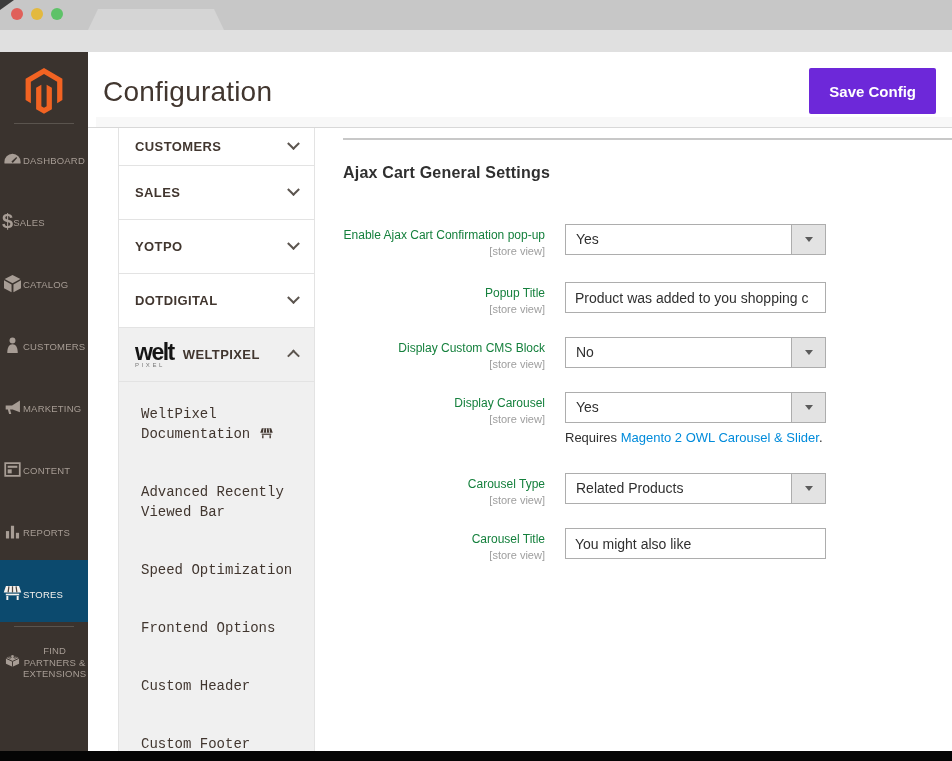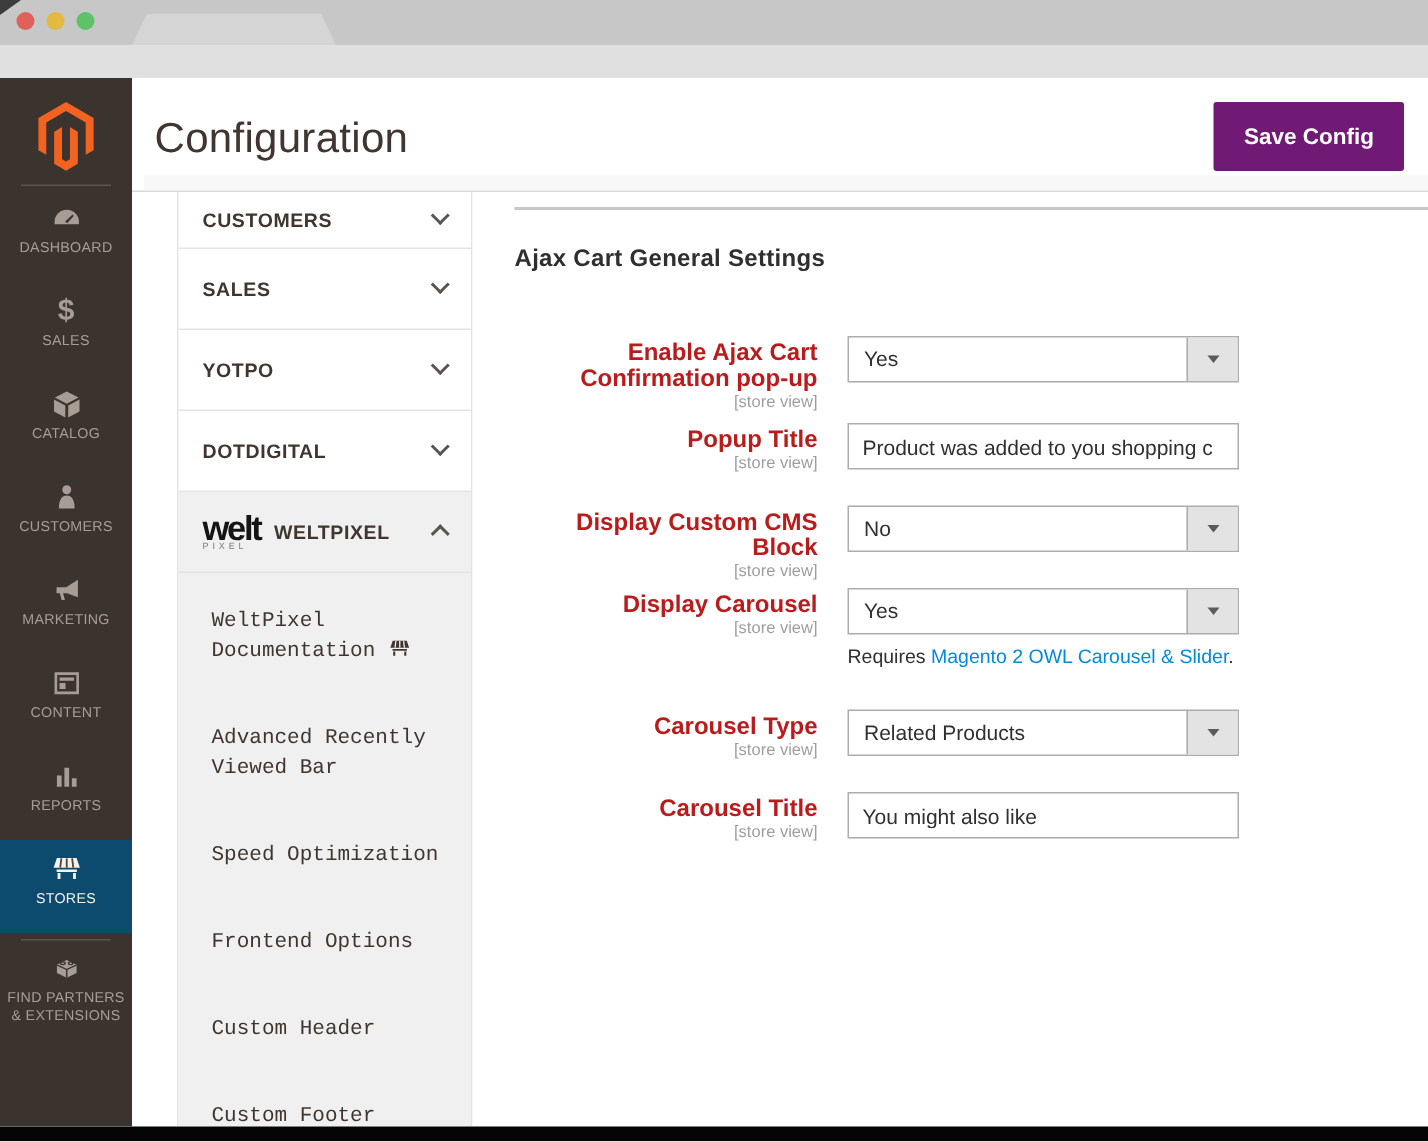"Save Config" .save-btn { background: #701a75 -> #6d28d9 }
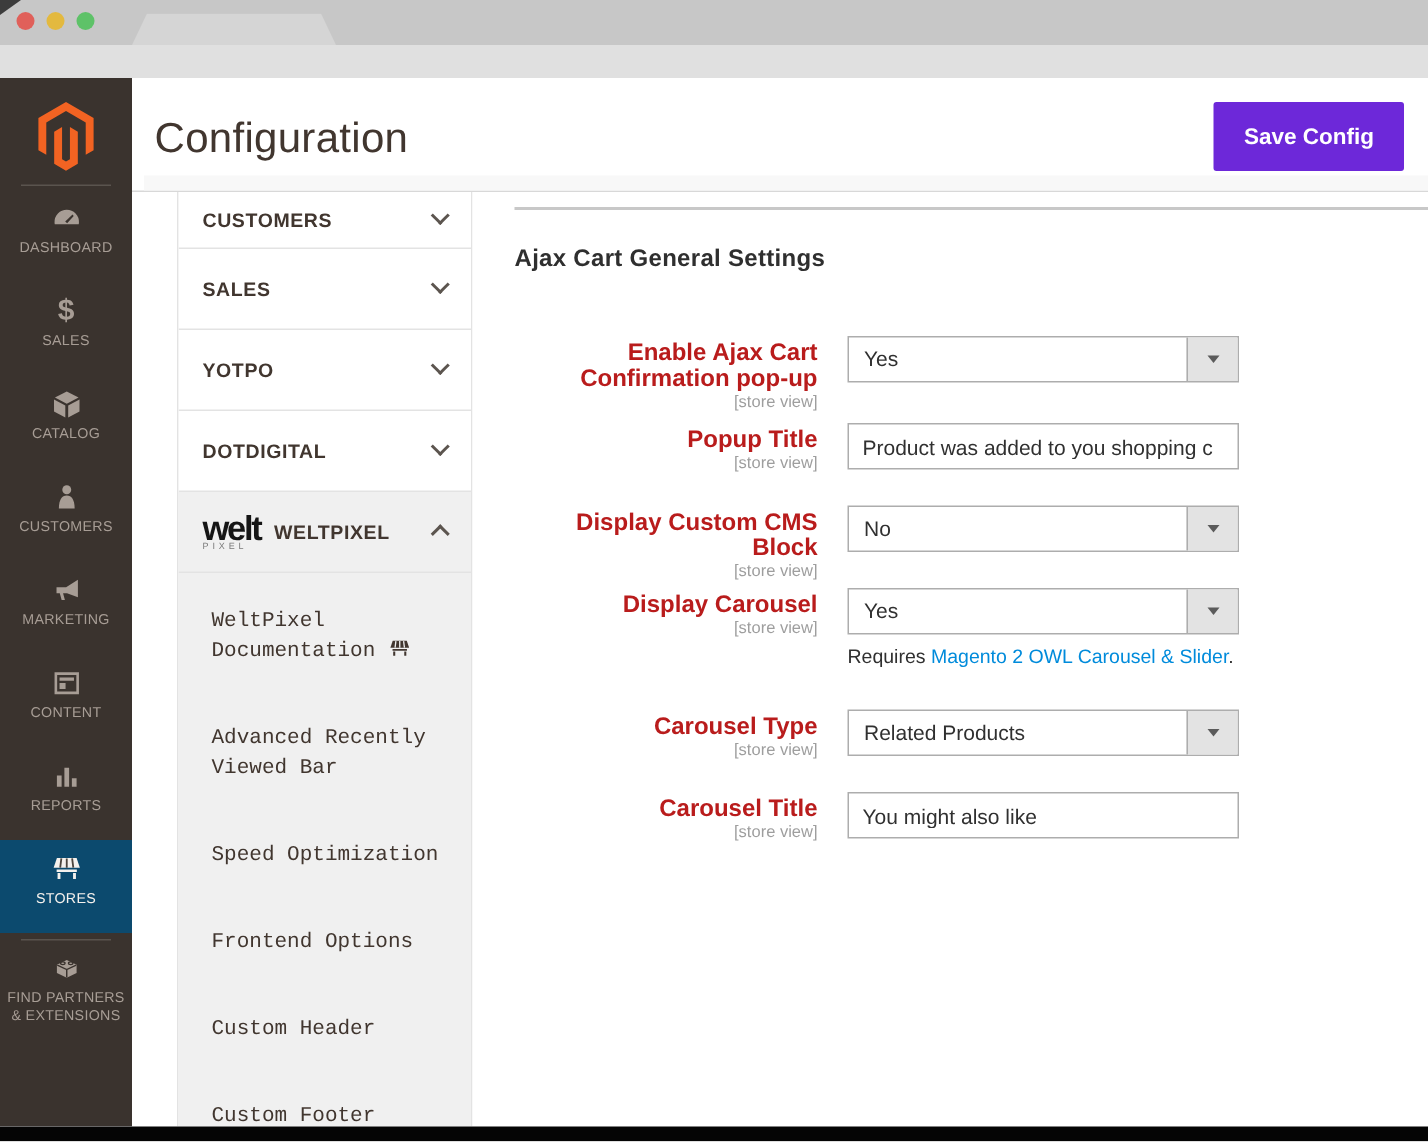"DASHBOARD" .nav-item { flex-direction: column -> row }
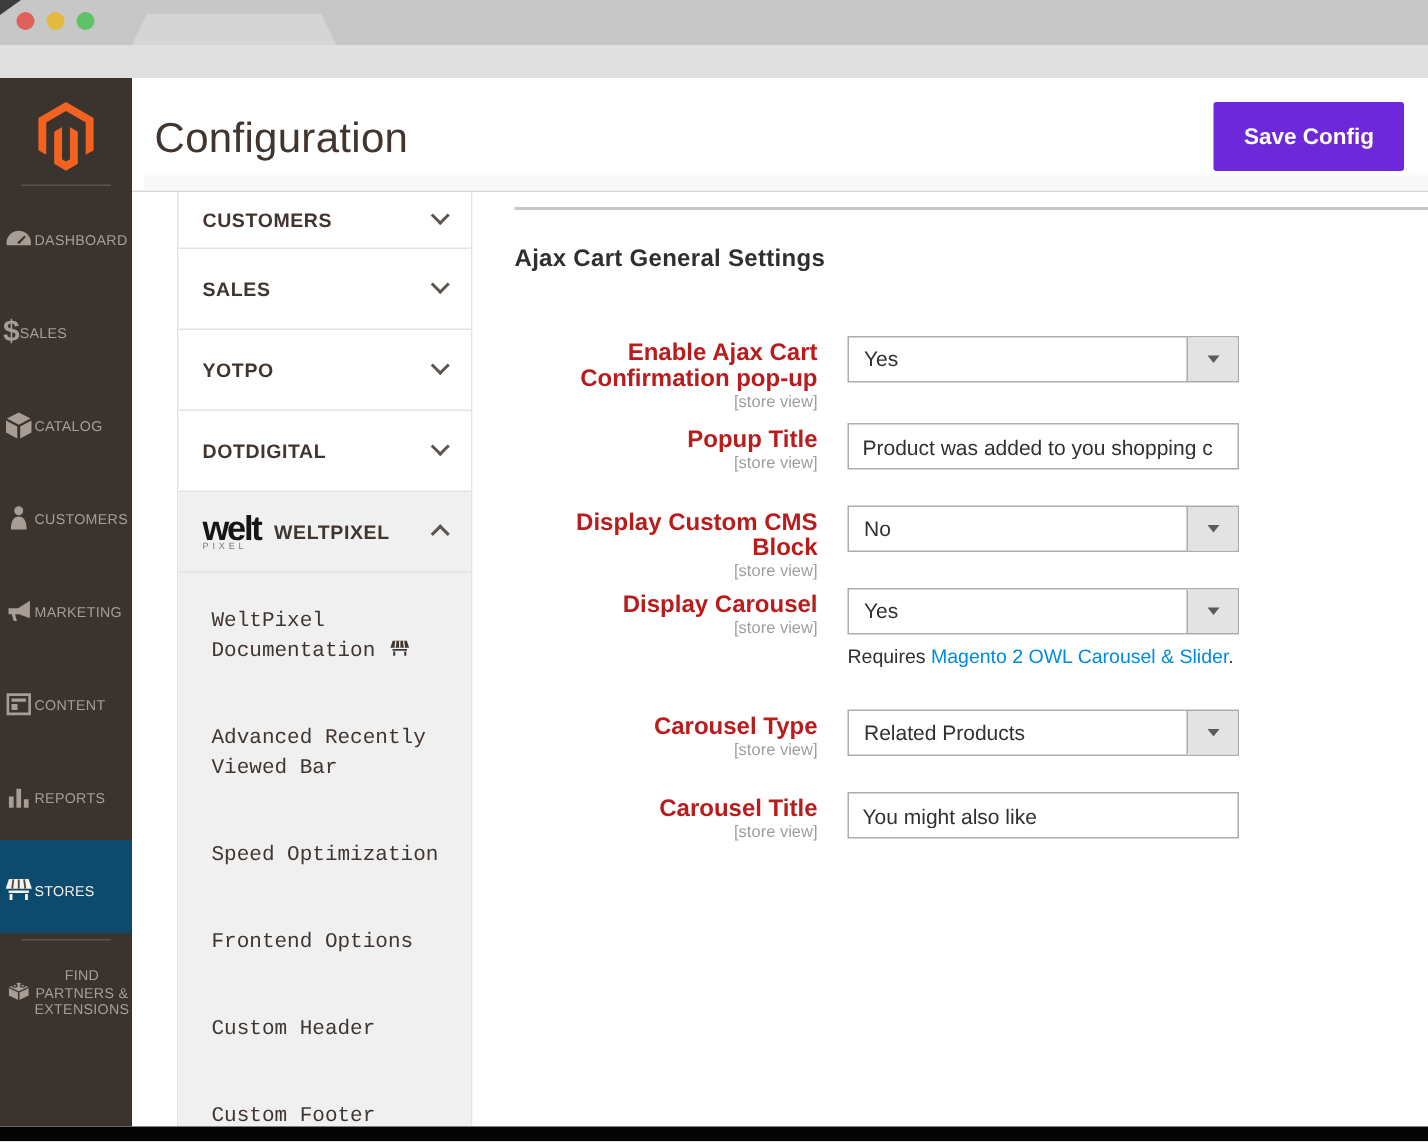"Enable Ajax Cart Confirmation pop-up" .field-label label { color: #b91c1c -> #15803d; font-size: 16px -> 12px; font-weight: bold -> normal }
